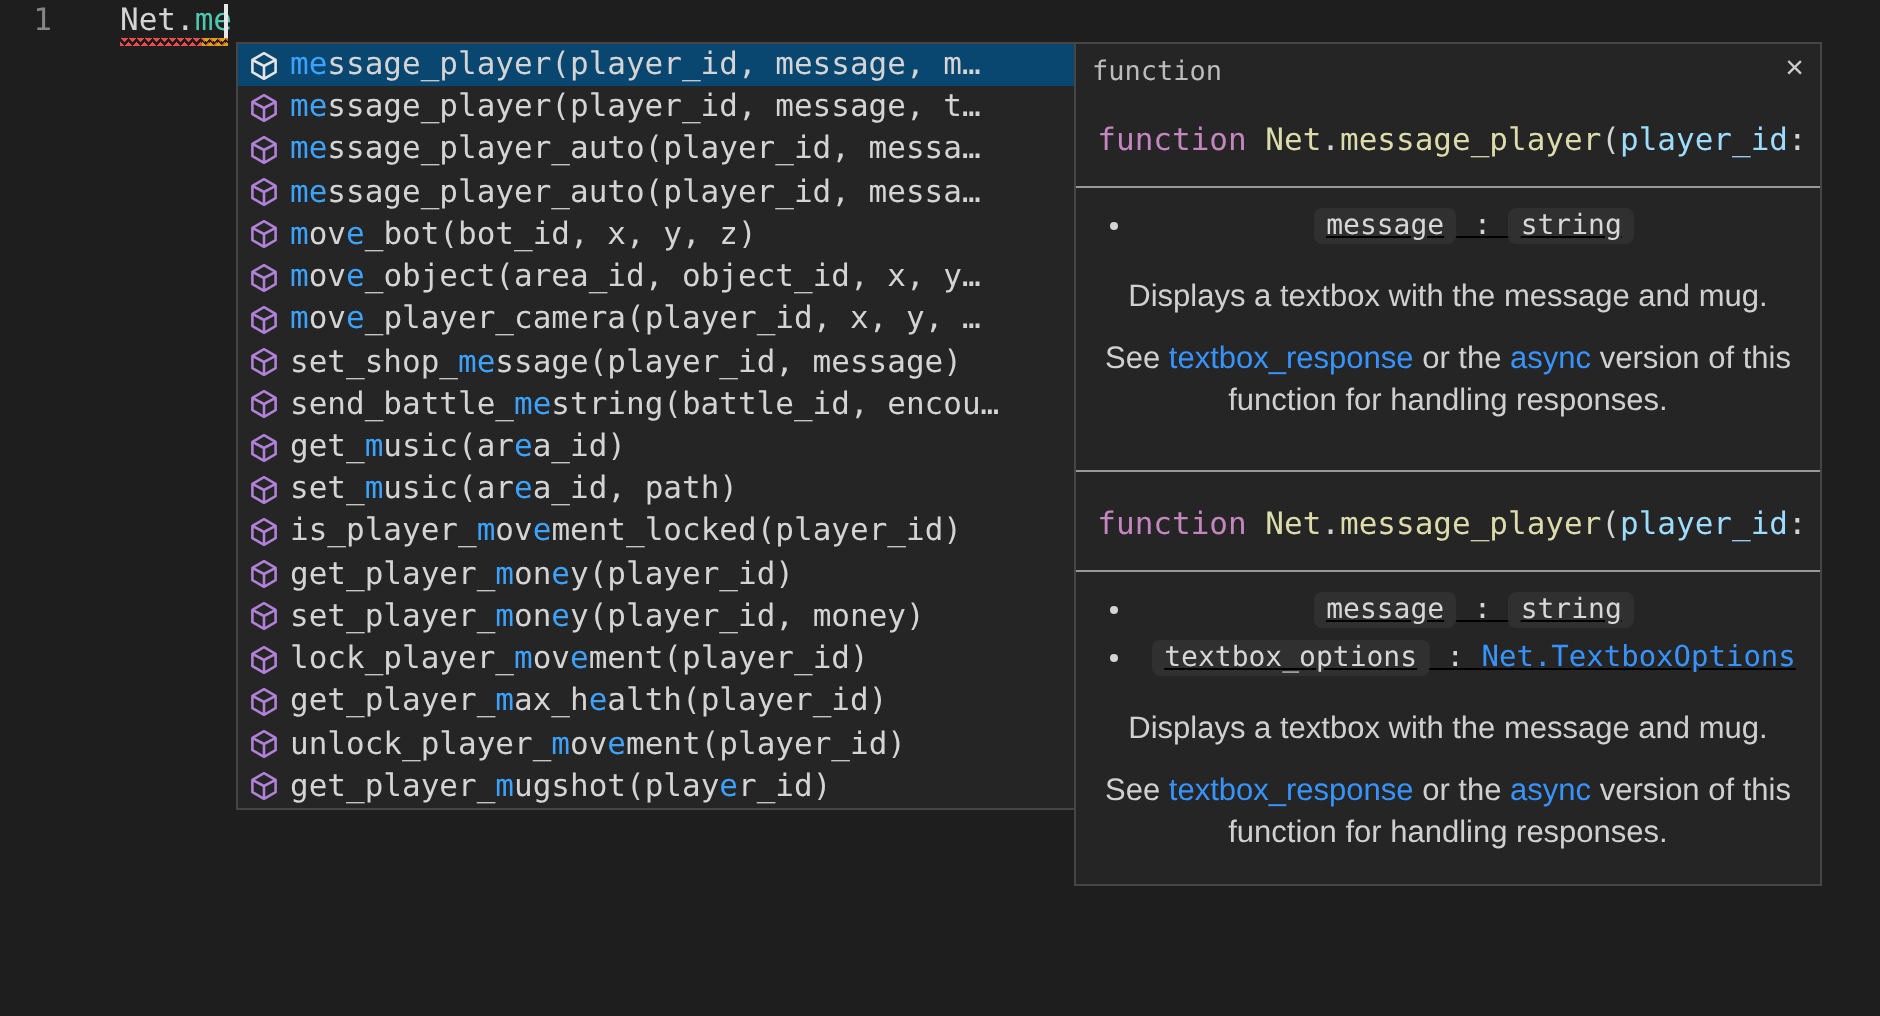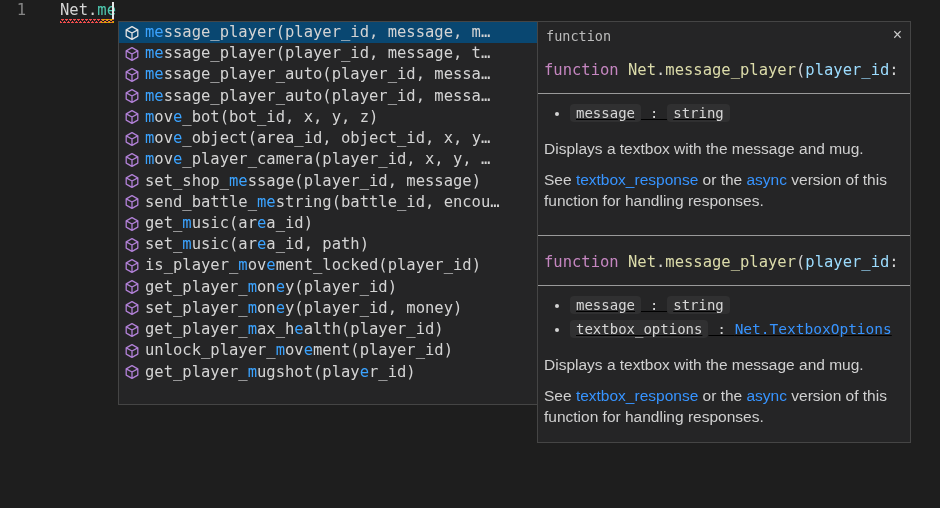"function Net.message_player(player_id:" #docs-sections { text-align: none -> center }
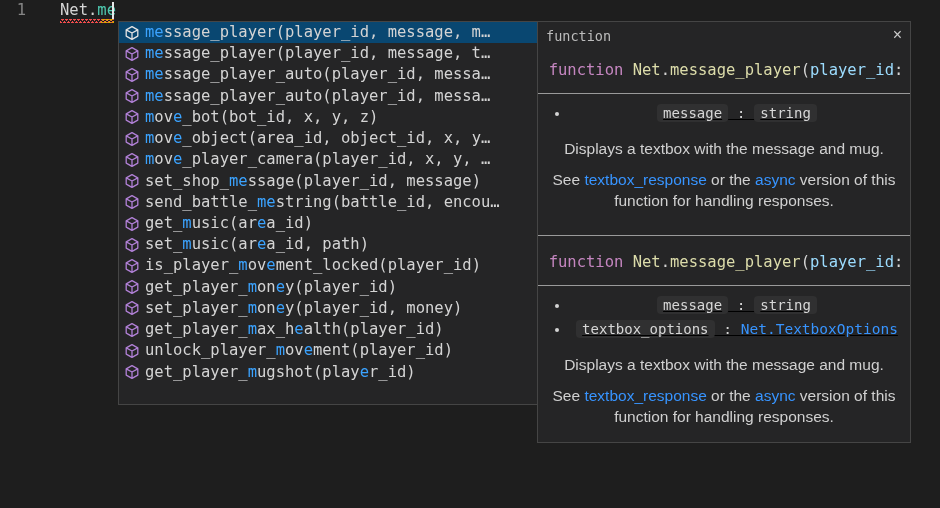"lock_player_movement(player_id)" div.row { html: none -> <div><svg> <path></path> </svg><span><span>lock_player_</span><span>m</span><span>ov</span><span>e</span><span>ment(player_id)</span></span></div> }
